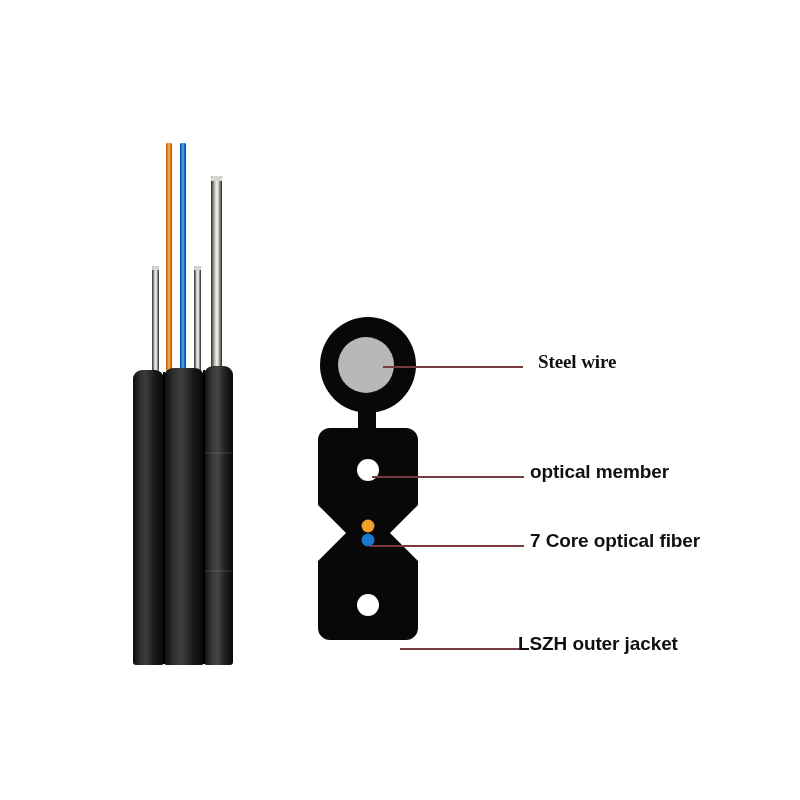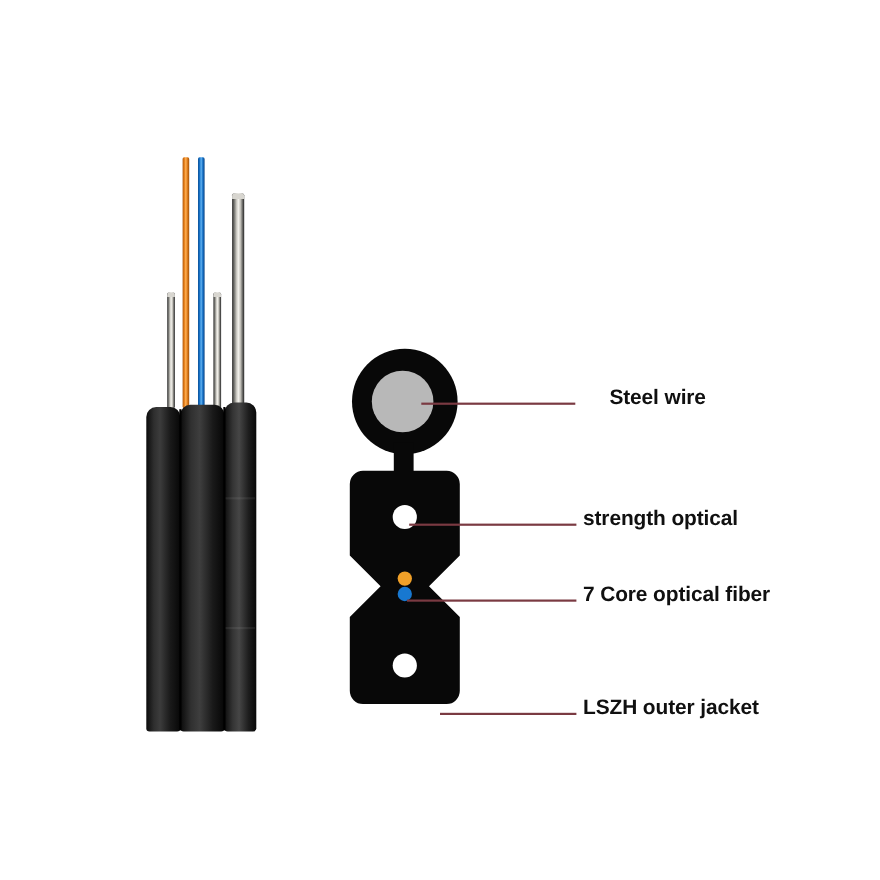"Steel wire" div.callout { font-family: none -> Liberation Serif, serif; left: 554px -> 538px }
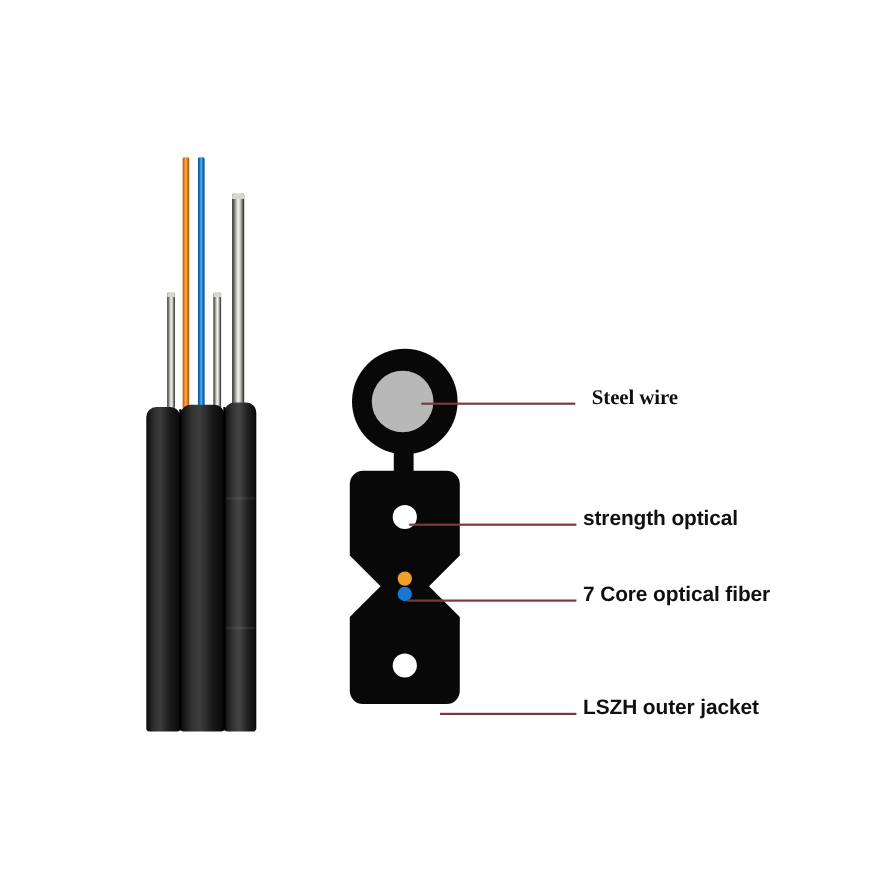"strength optical" div.callout { text: strength optical -> optical member }
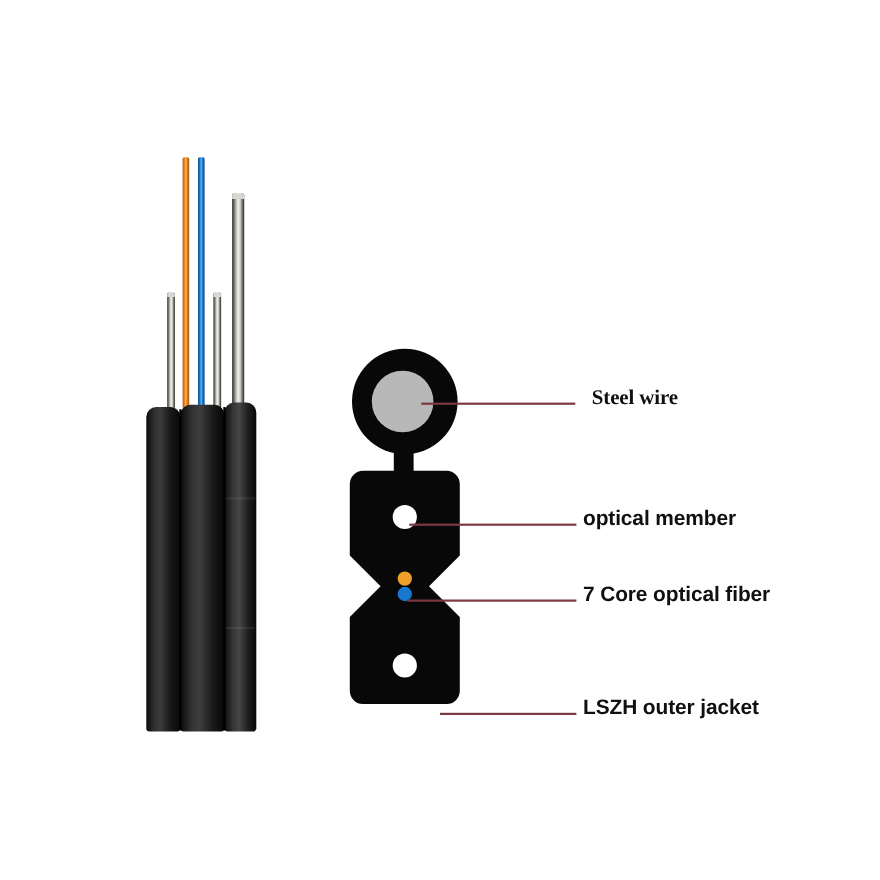"LSZH outer jacket" div.callout { left: 530px -> 518px }
